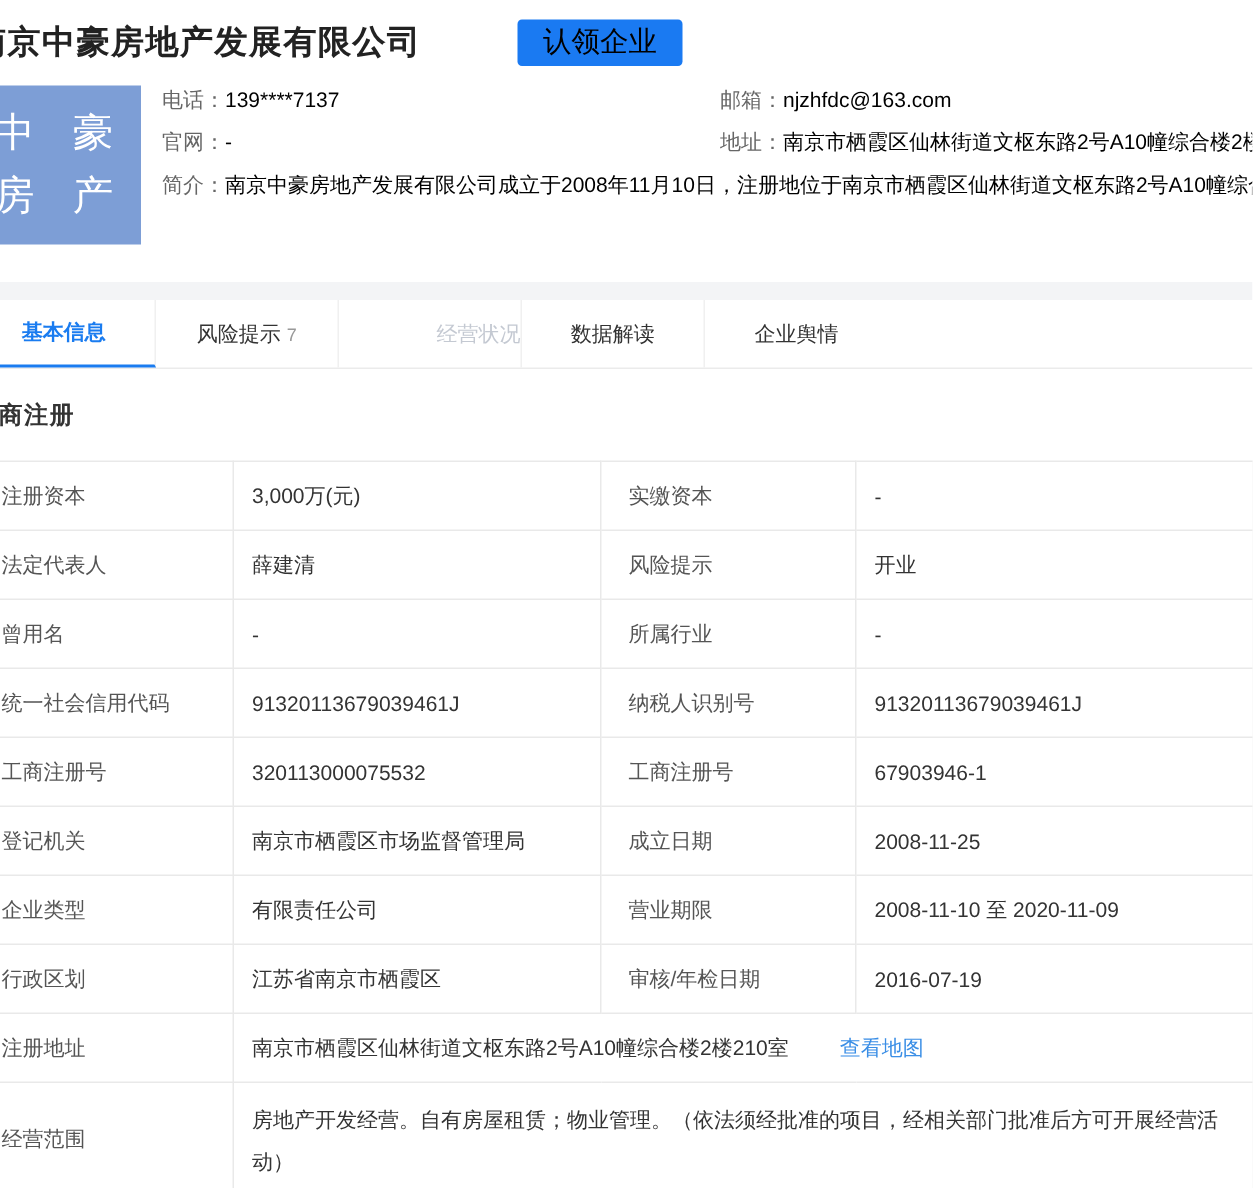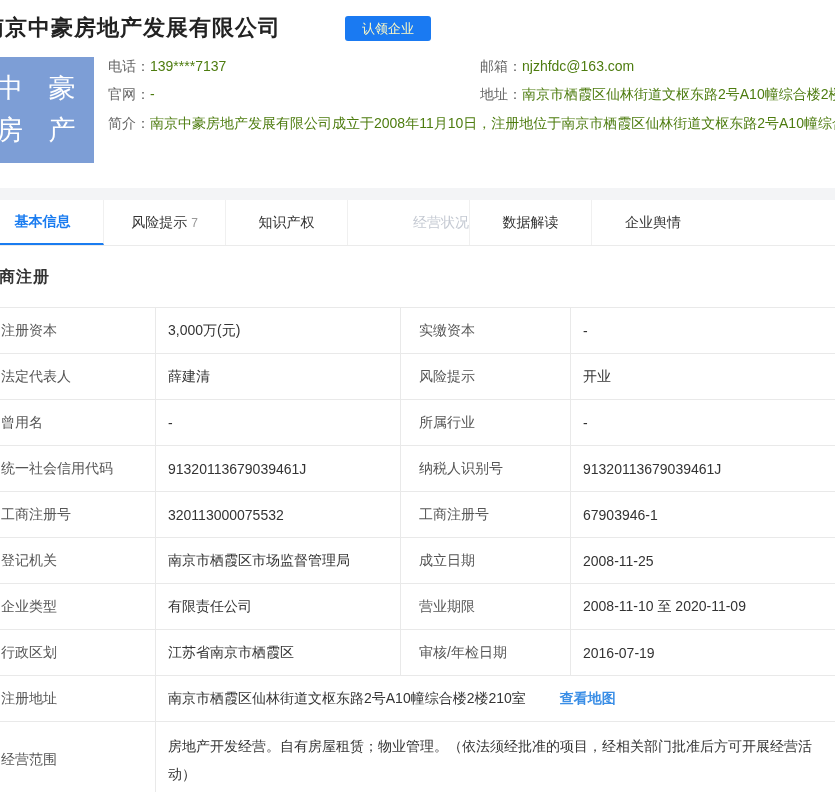"认领企业" .claim-btn { color: #fef9c3 -> #000000; font-size: 13px -> 19px }
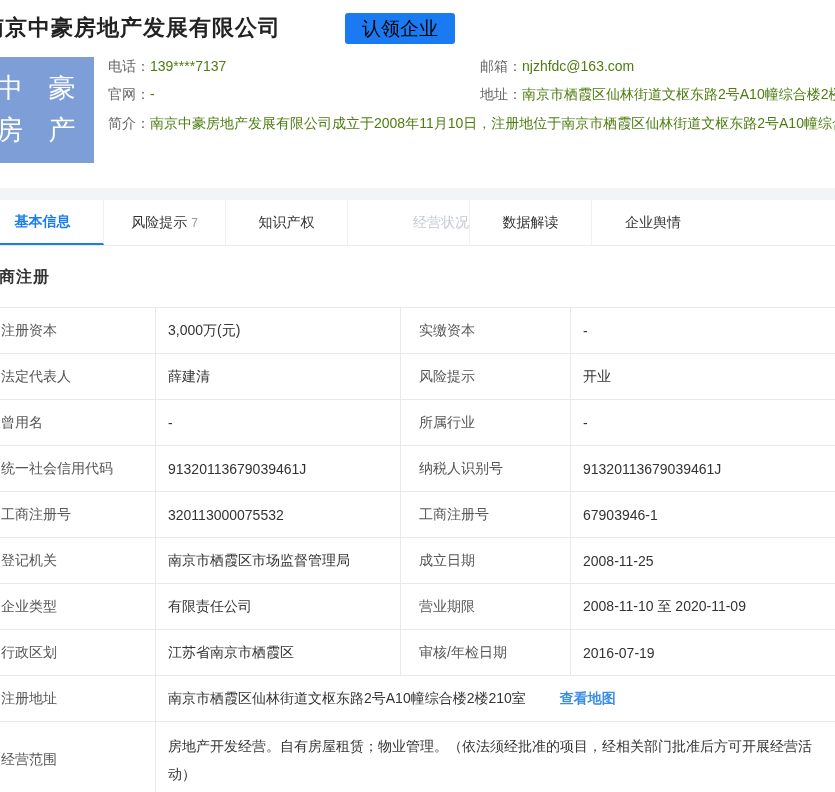"139****7137" .val { color: #4d7c0f -> #000000 }
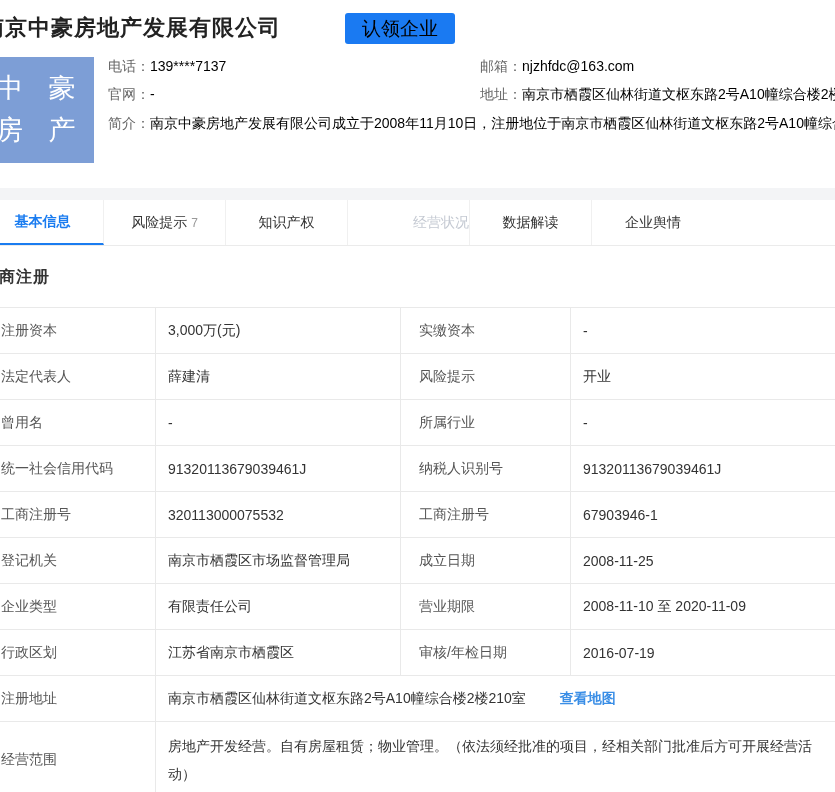"知识产权" div.tab { html: <div> <span>知识产权</span> </div> -> none }
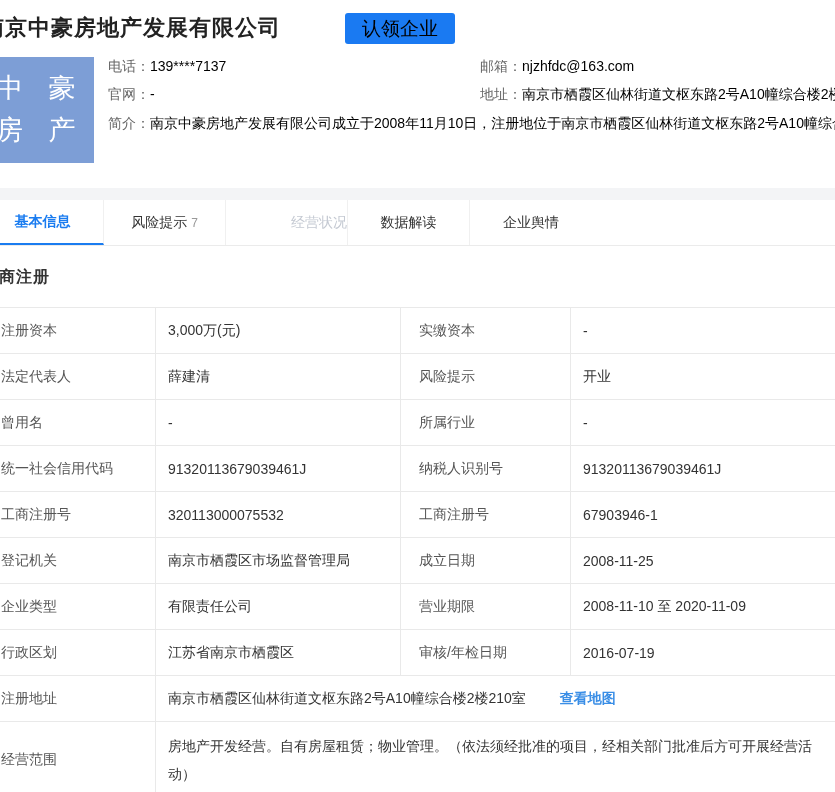"查看地图" .map-link { font-weight: bold -> none }
